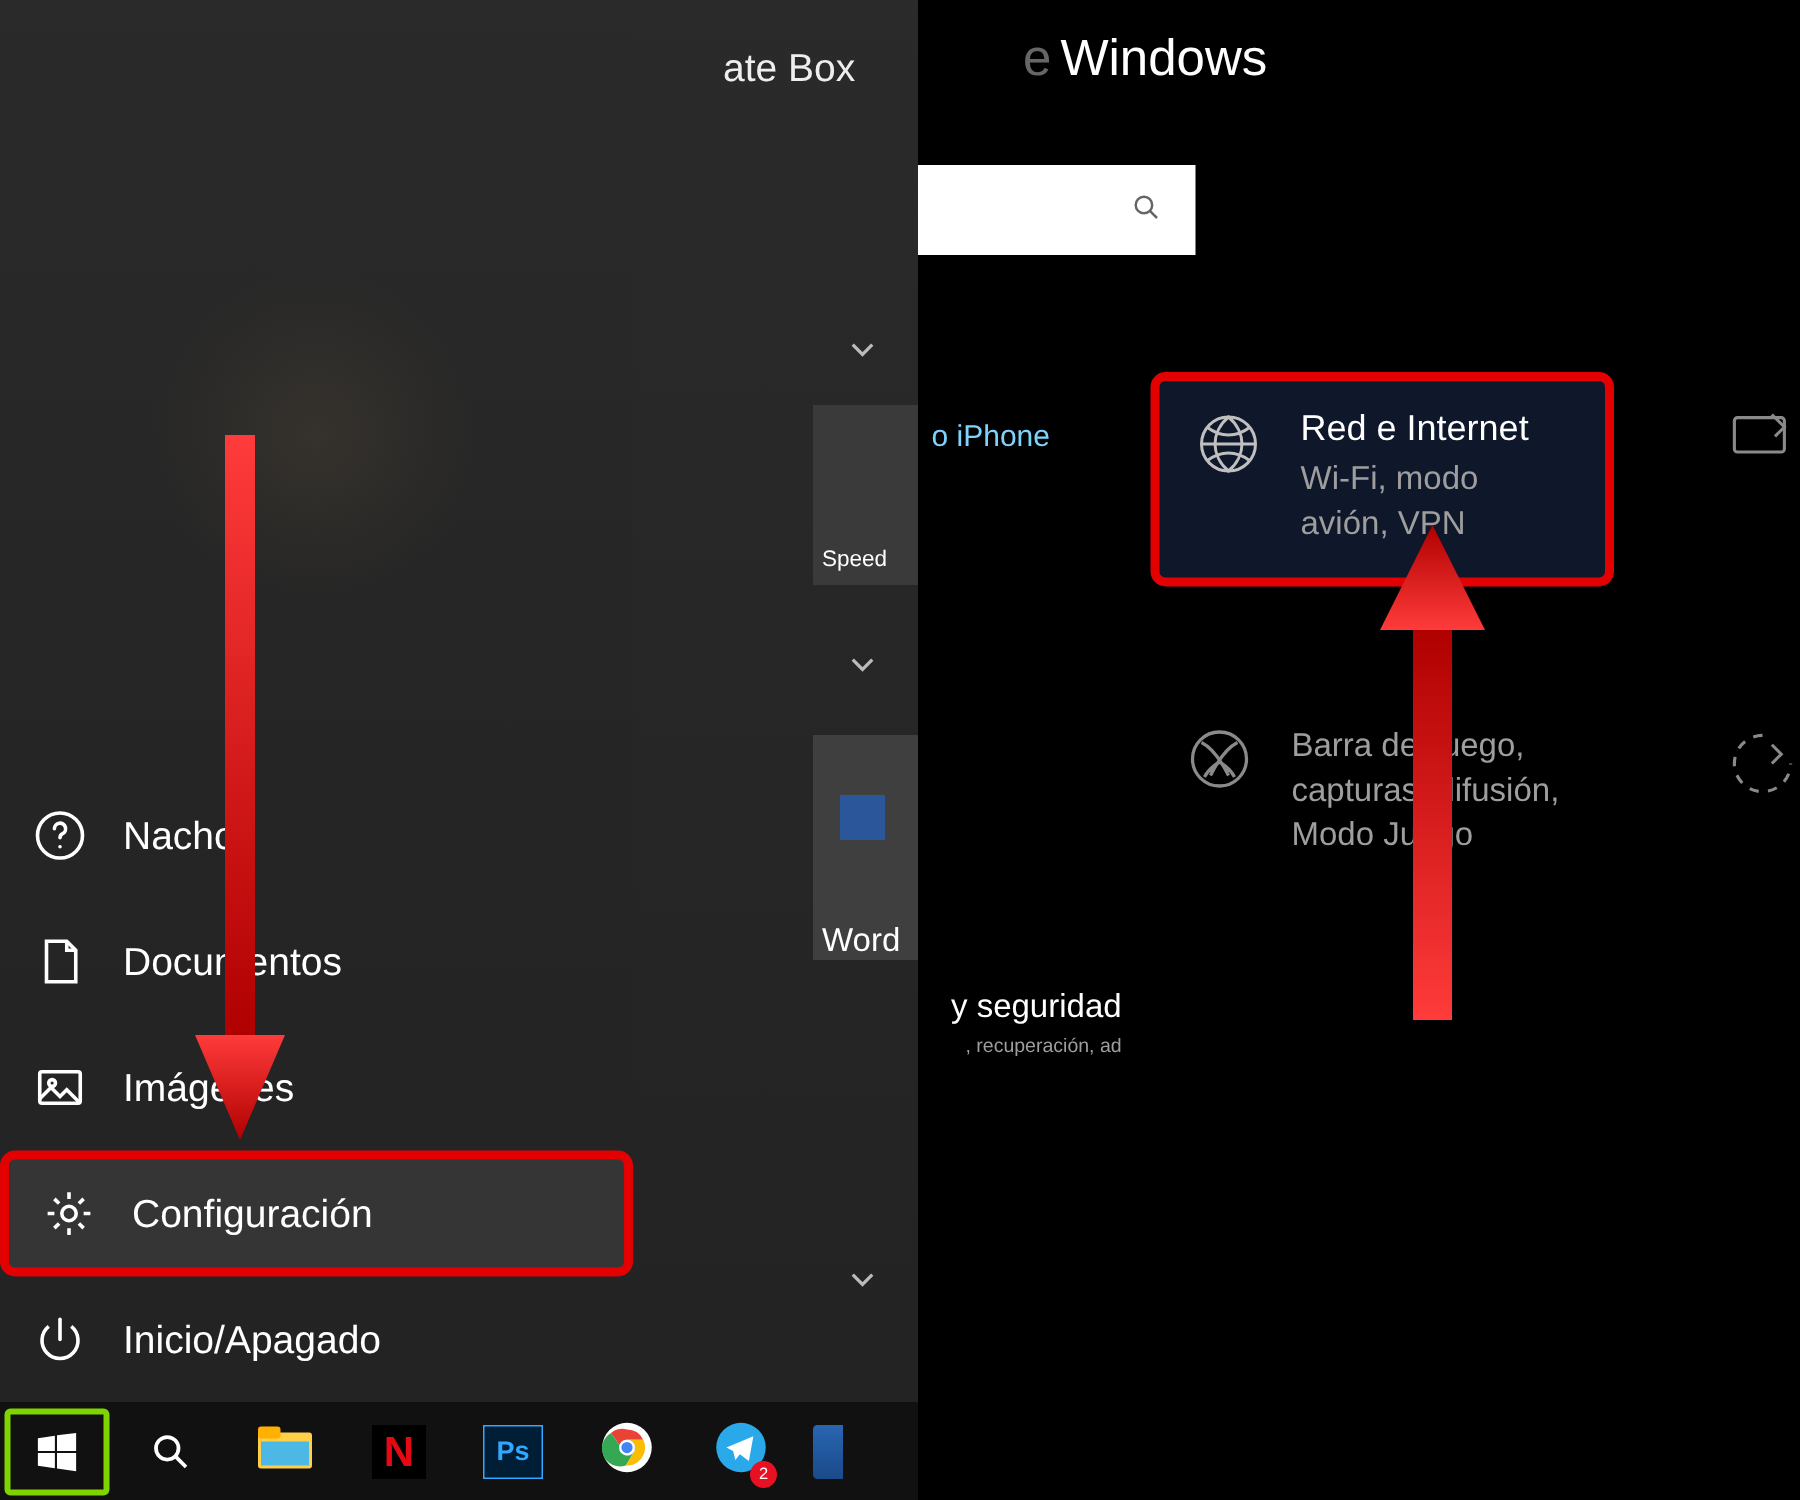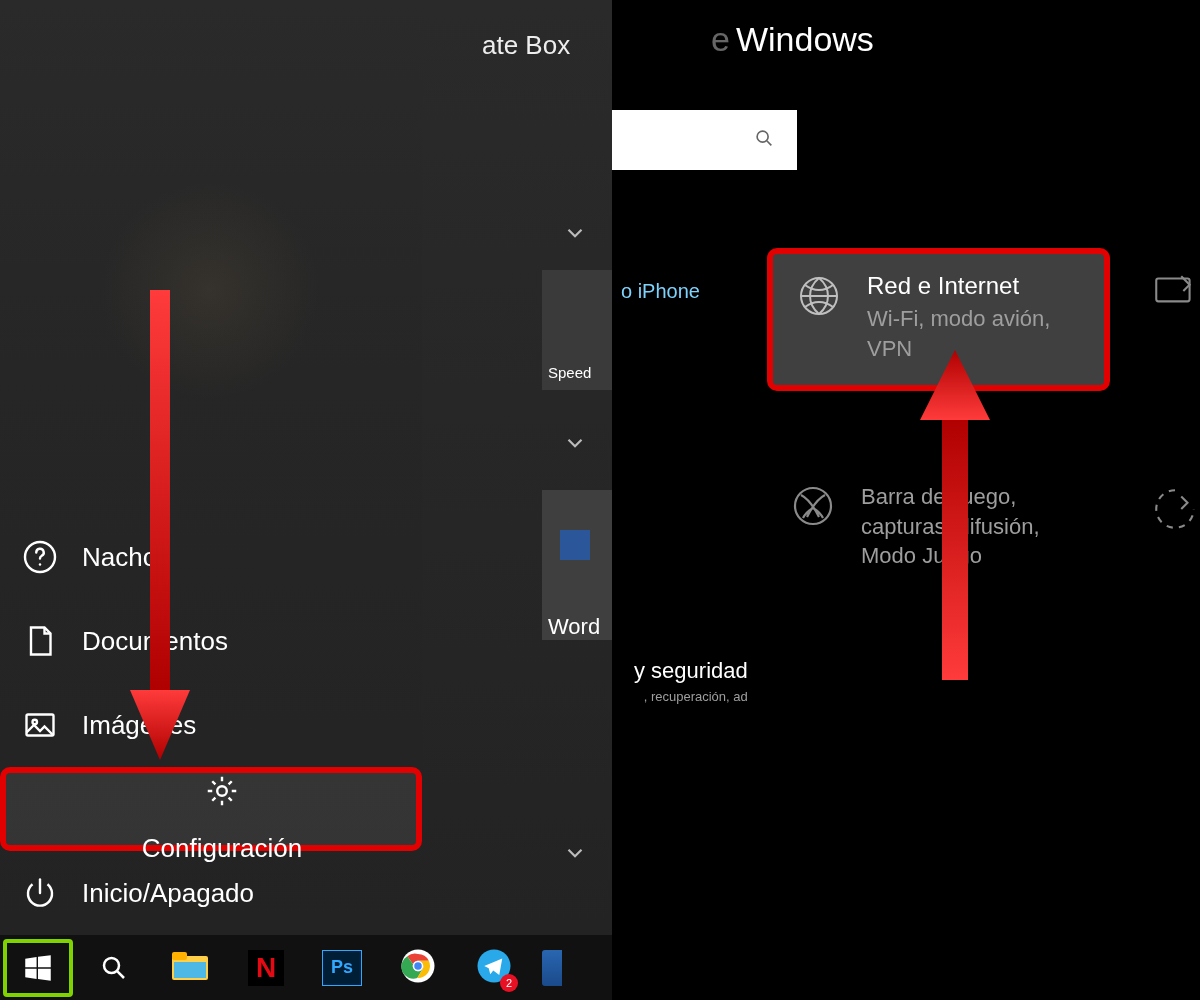"e Windows" .settings-title { margin-left: 29px -> none }
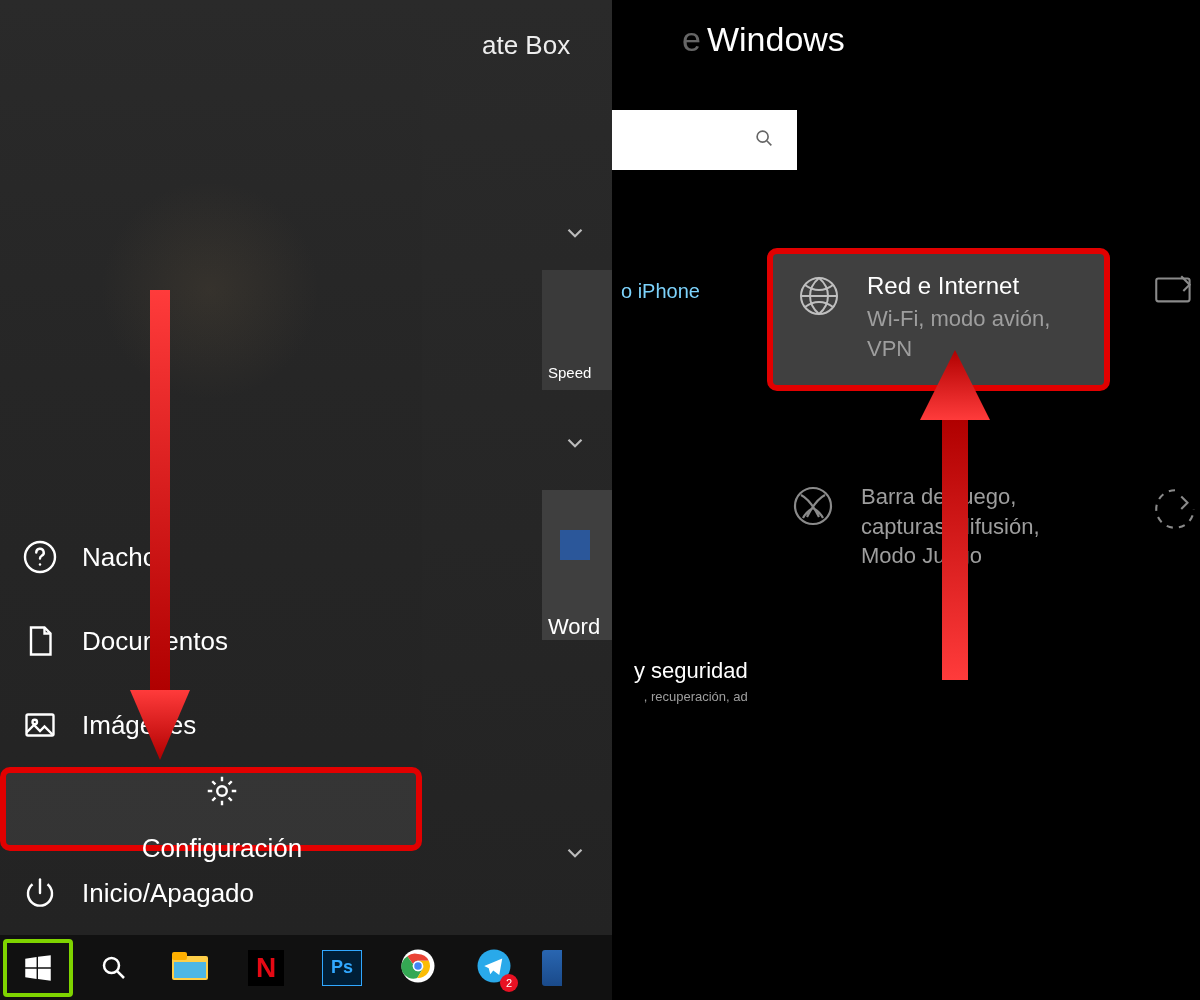"Red e Internet" .cat-network { background: #404040 -> #0f172a; width: 343px -> 309px }
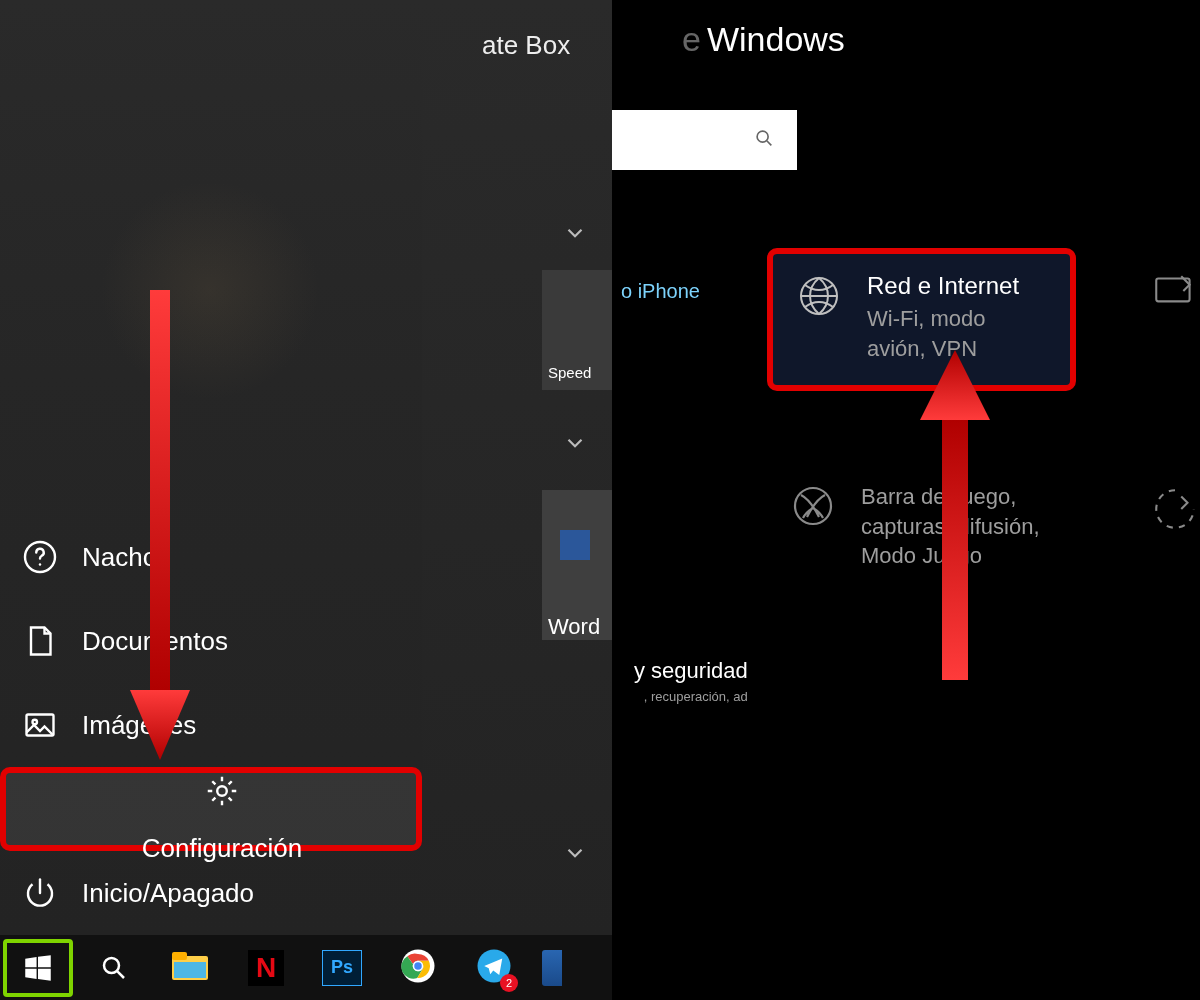"Configuración" .side-item.hover { flex-direction: column -> none }
